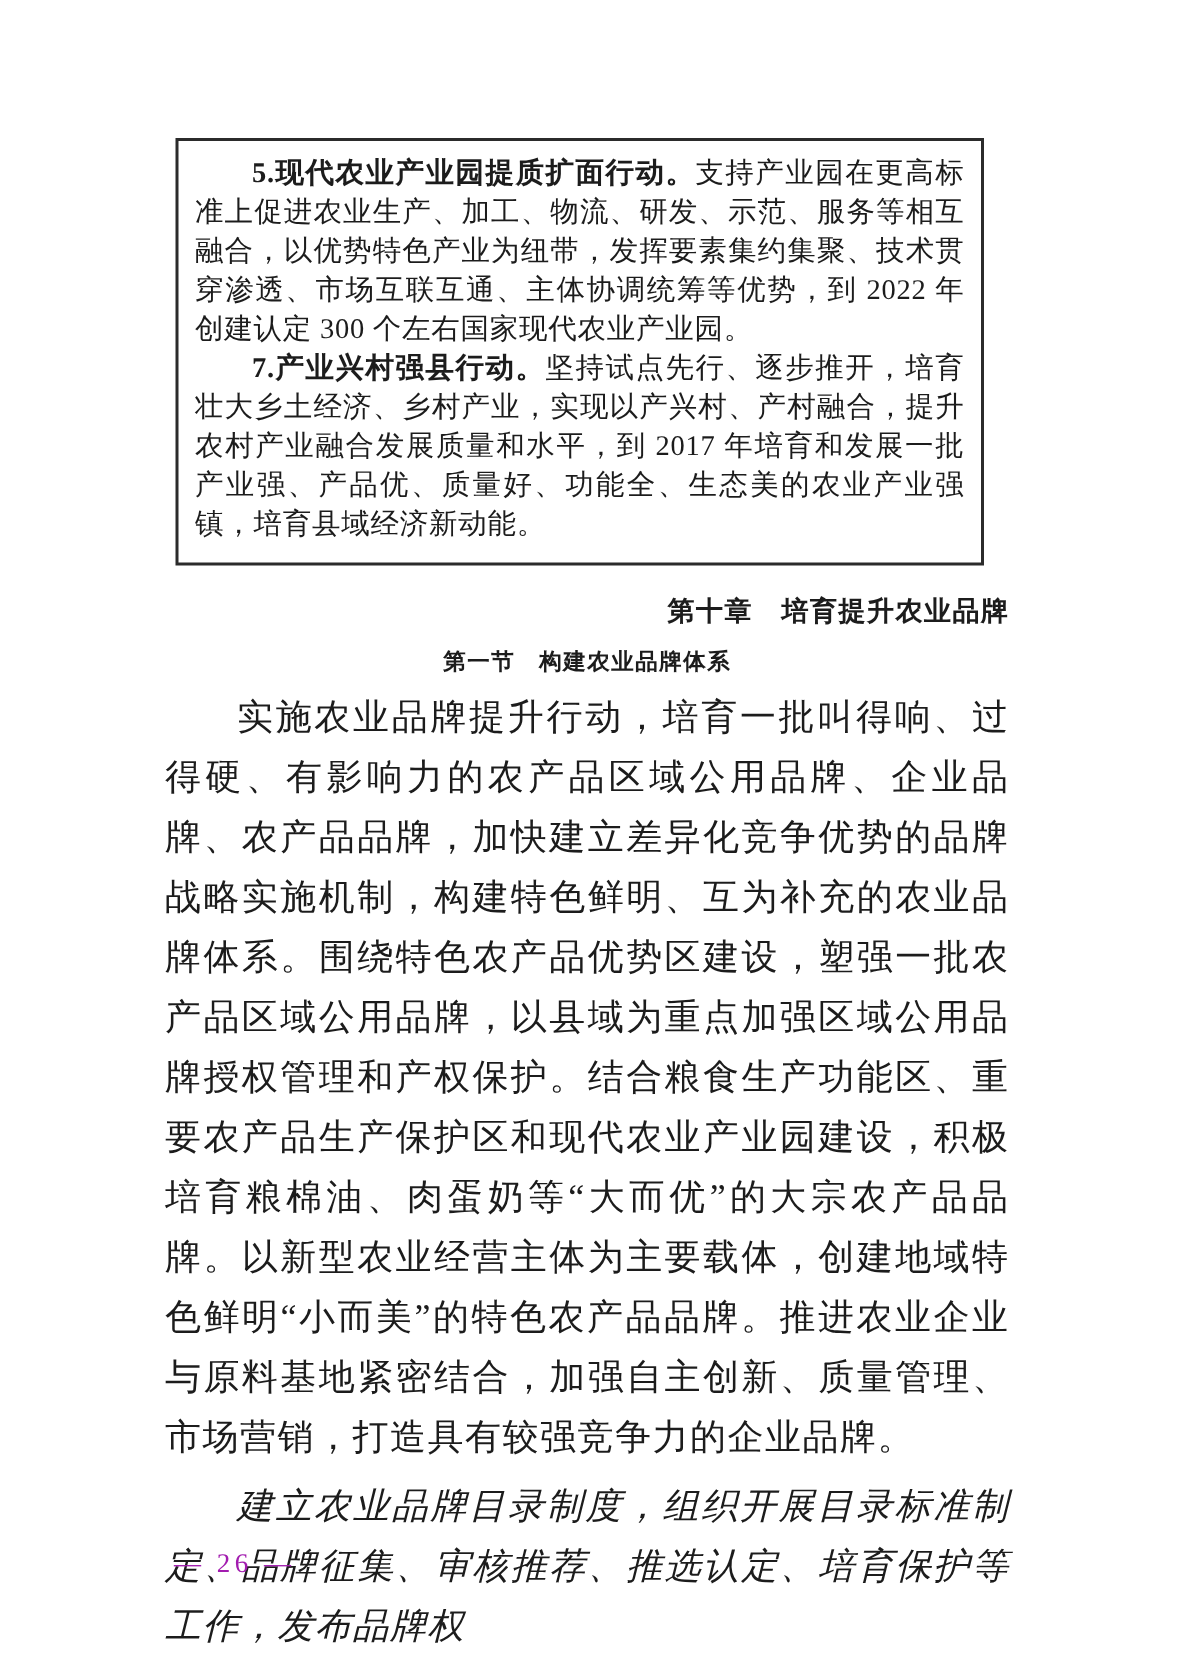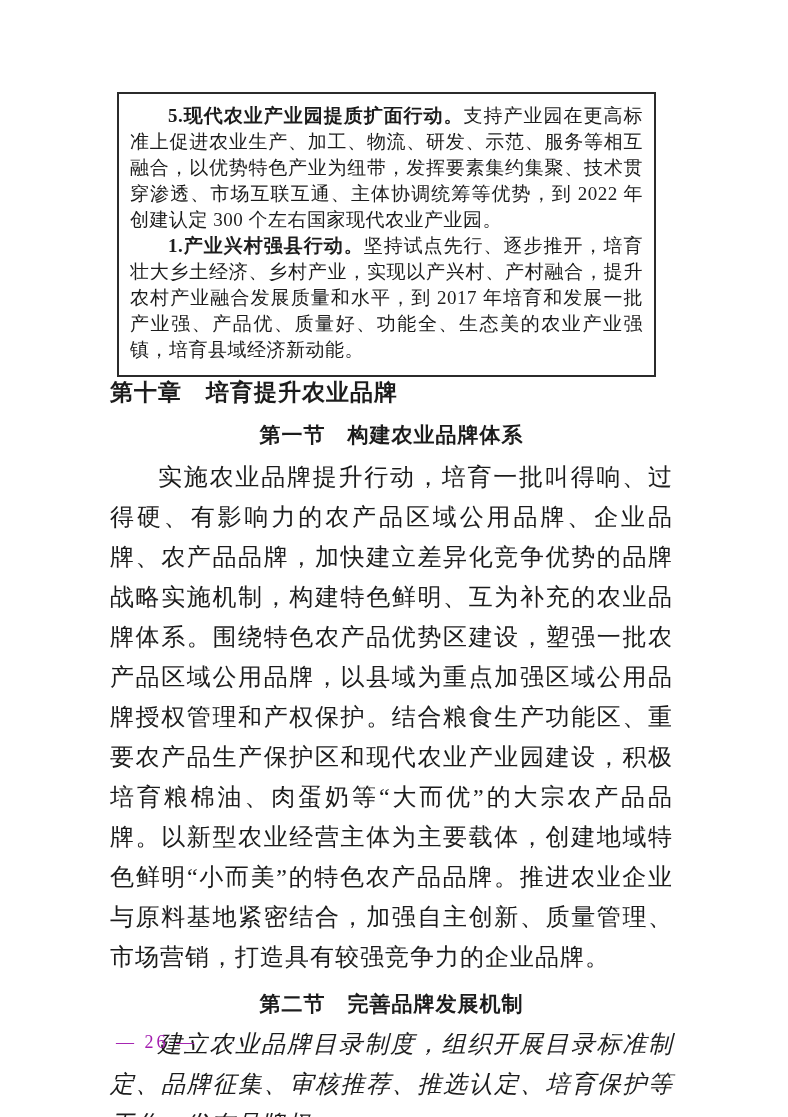"1.产业兴村强县行动。" span.lead { text: 1 -> 7 }
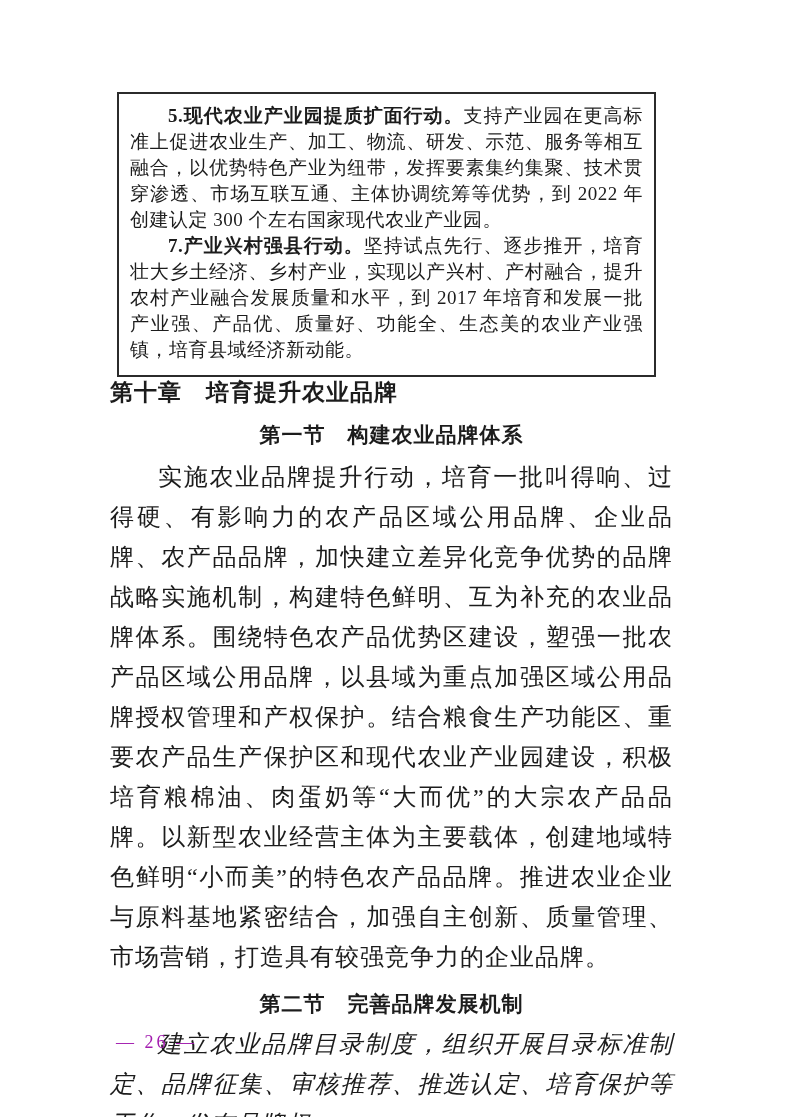"第十章 培育提升农业品牌" .chapter-title { font-size: 23px -> 18px; margin-top: none -> 18px; text-align: left -> right }
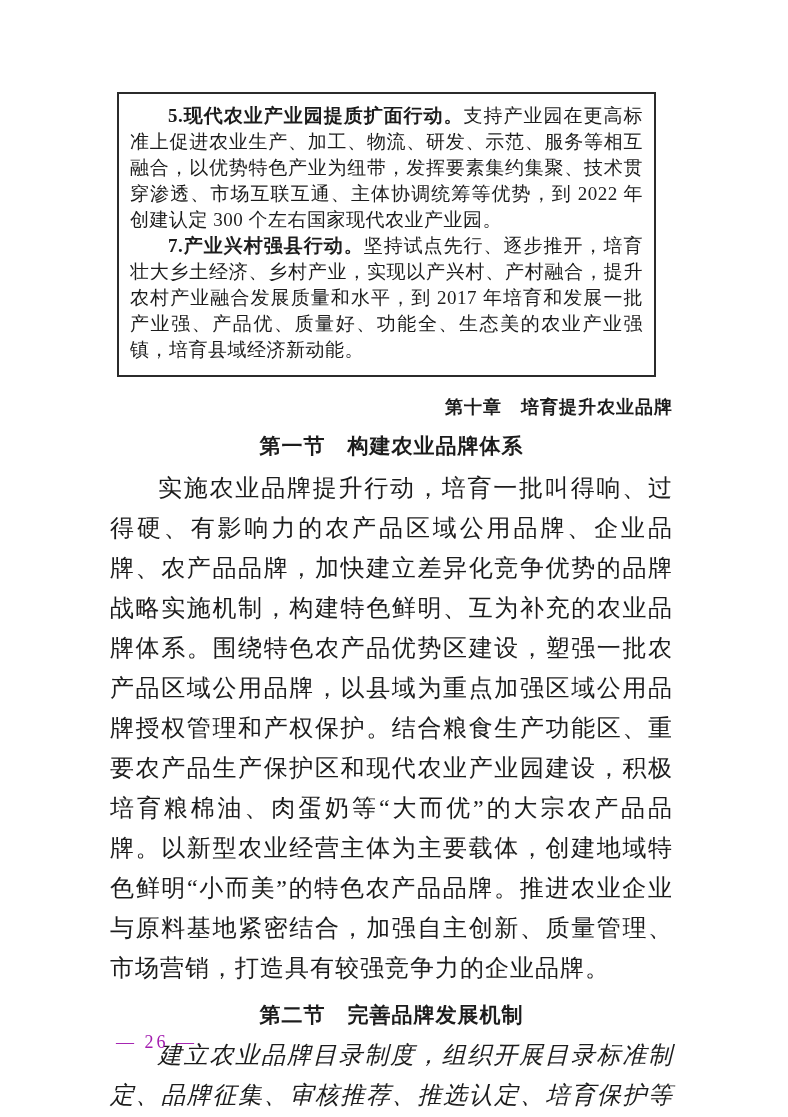"第一节 构建农业品牌体系" .section-title { font-size: 21px -> 15px }
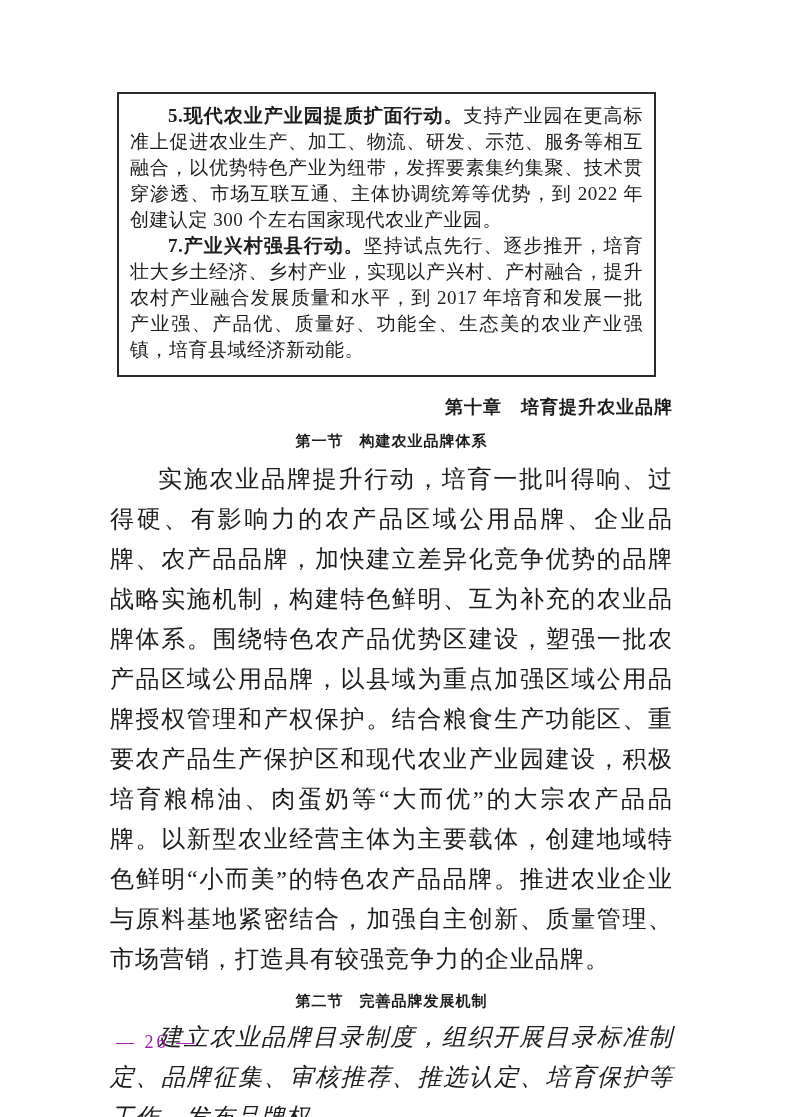"第二节 完善品牌发展机制" h2.section-title { html: <h2>第二节 完善品牌发展机制</h2> -> none }
